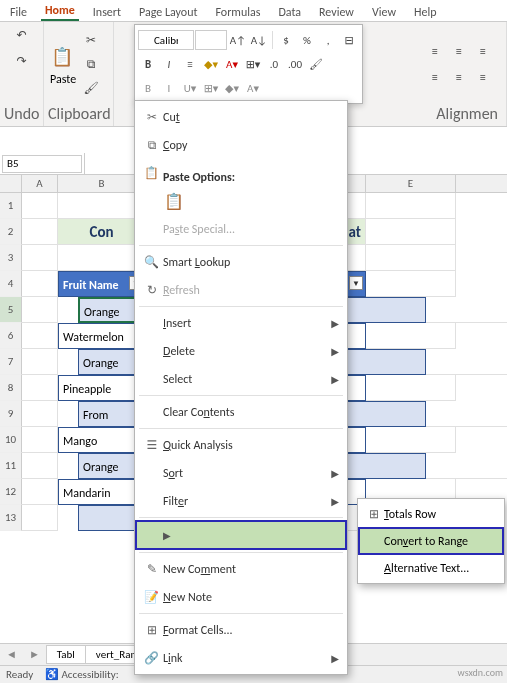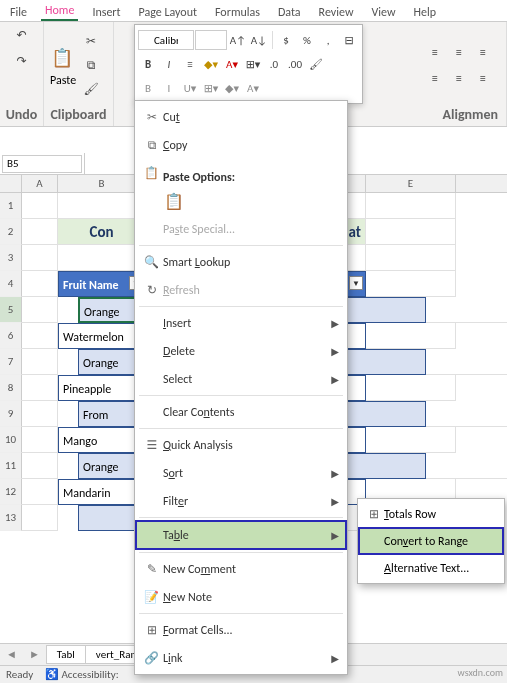"Home" .tab.active { color: #ec4899 -> #c2410c; font-weight: 400 -> 700 }
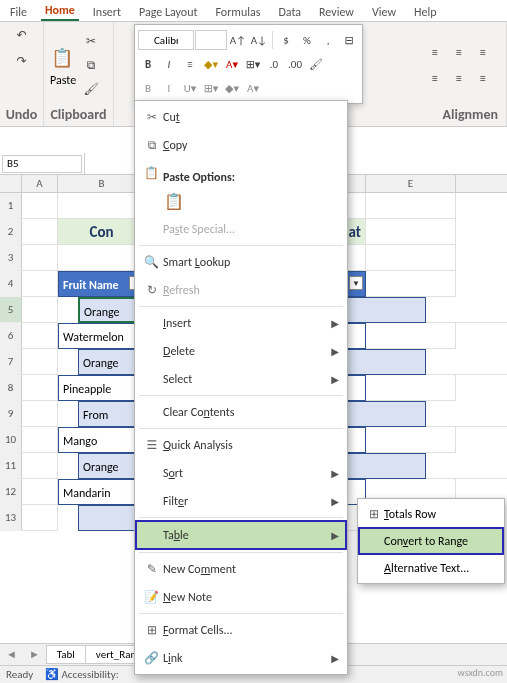"Undo" .rlabel { font-size: 14px -> 16px; font-weight: bold -> none }
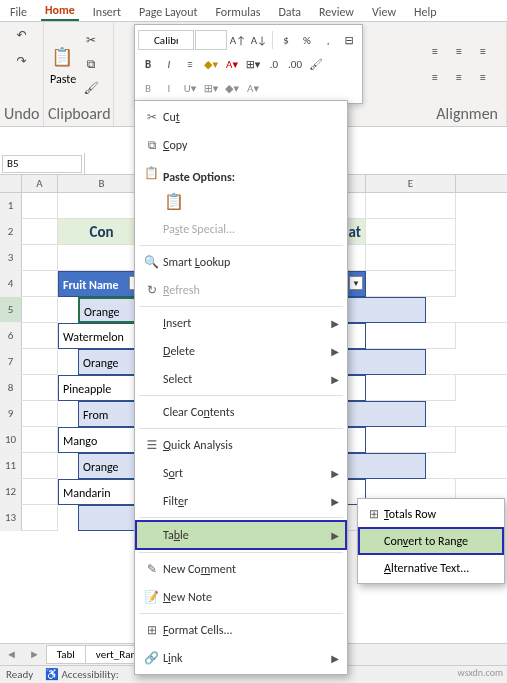"Table" span.ctx-label { html: <span>Ta<span>b</span>le</span> -> none }
